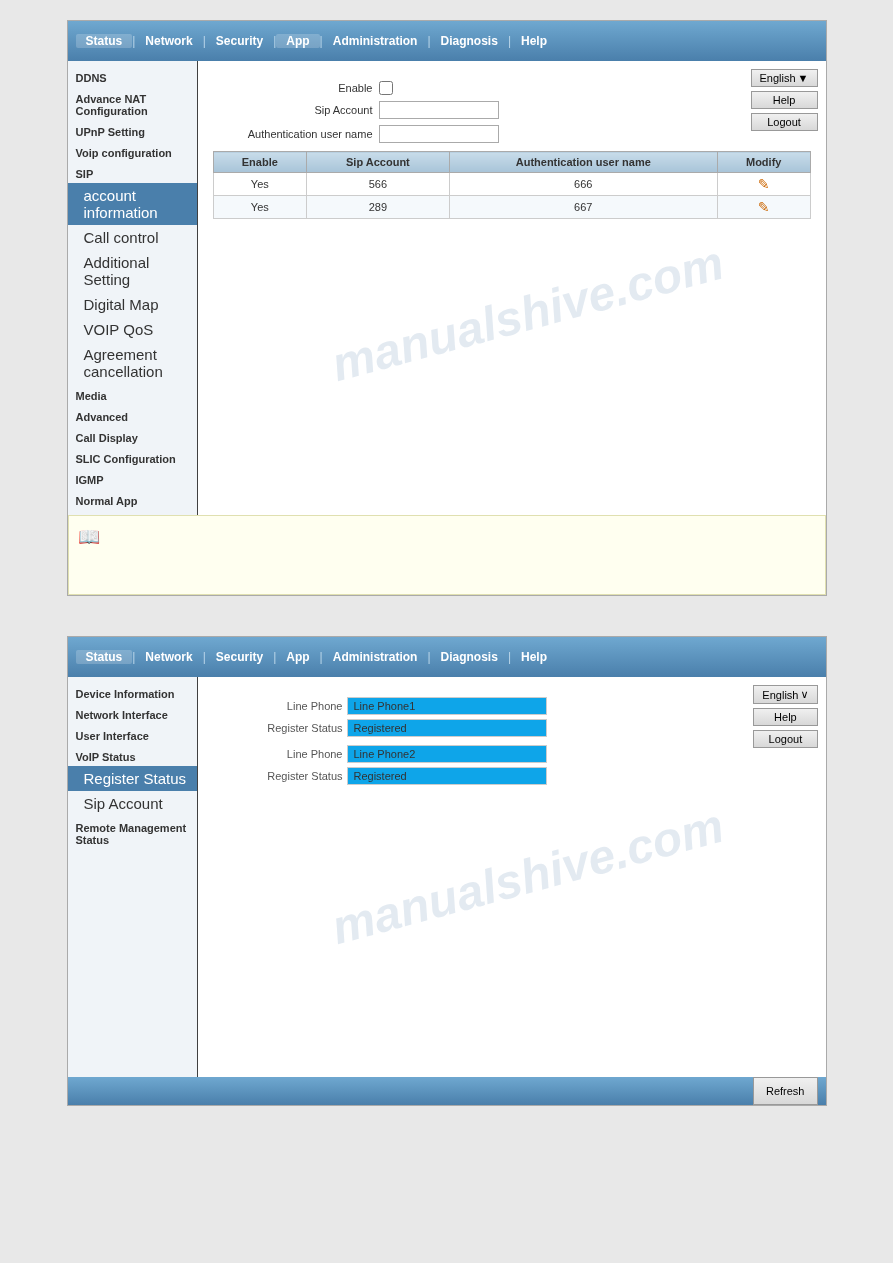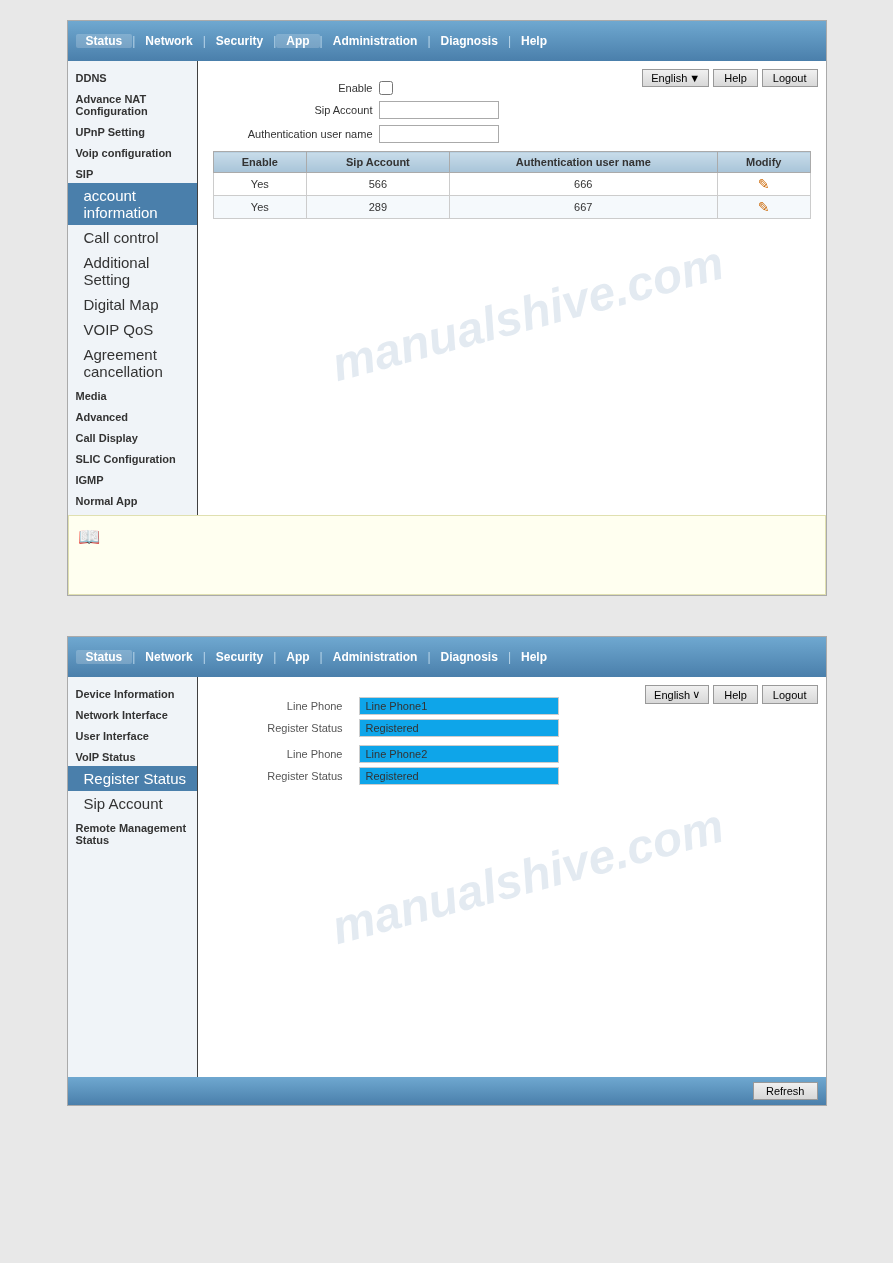"English" .right-buttons { flex-direction: row -> column }
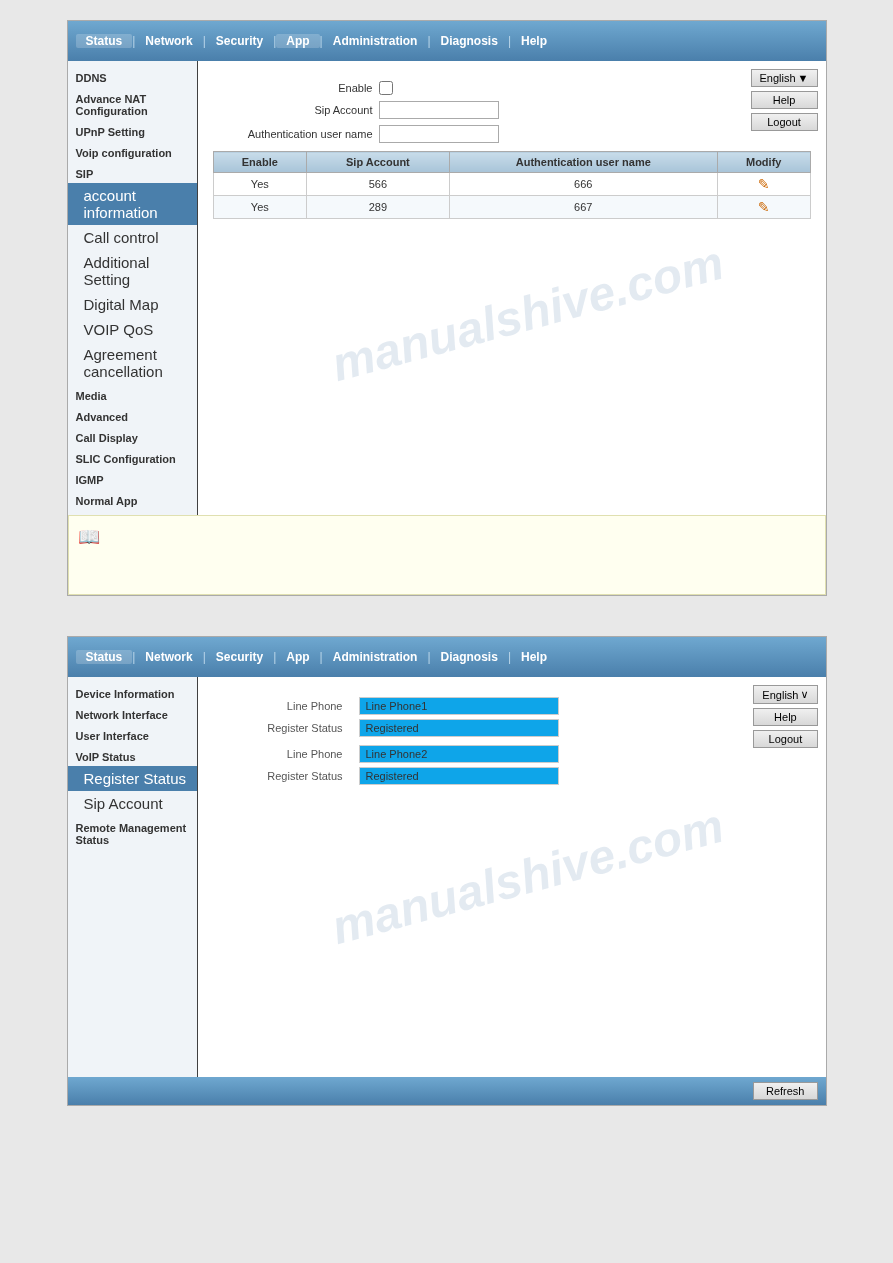"Line Phone" .status-label { margin-right: 16px -> 4px }
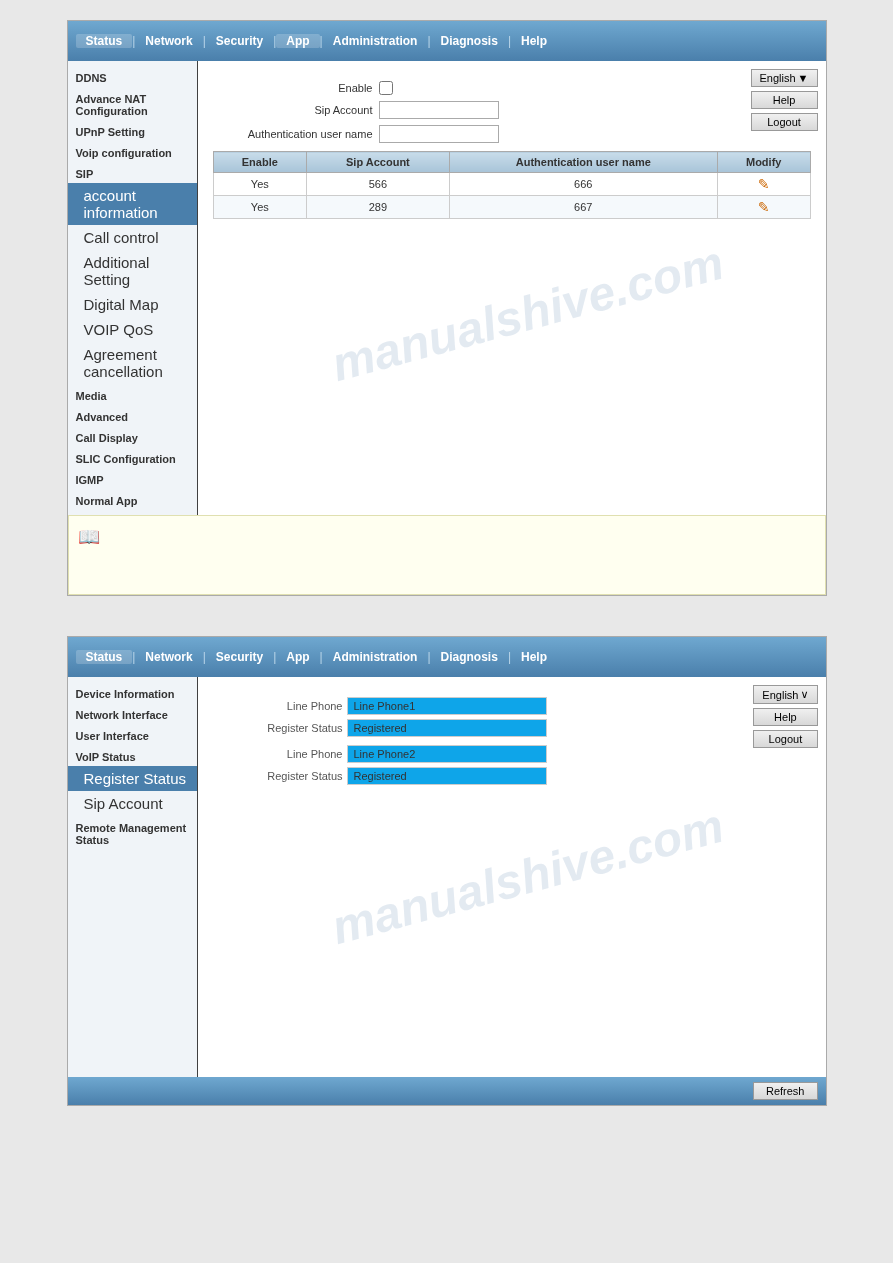"Refresh" .bottom-bar { align-items: center -> none }
